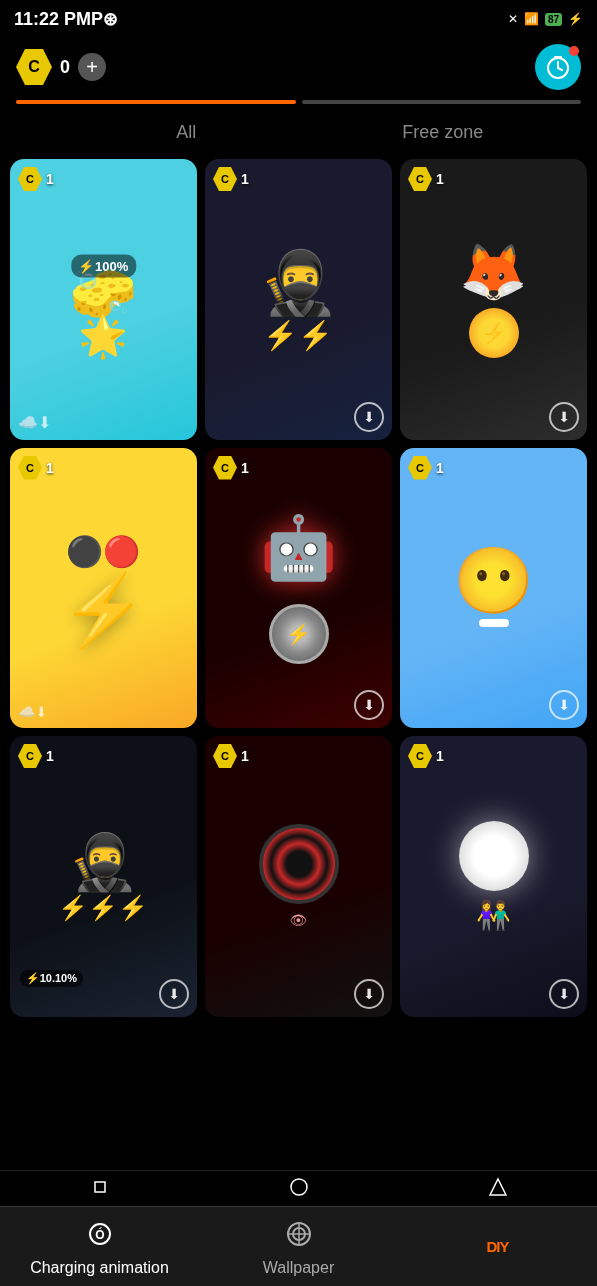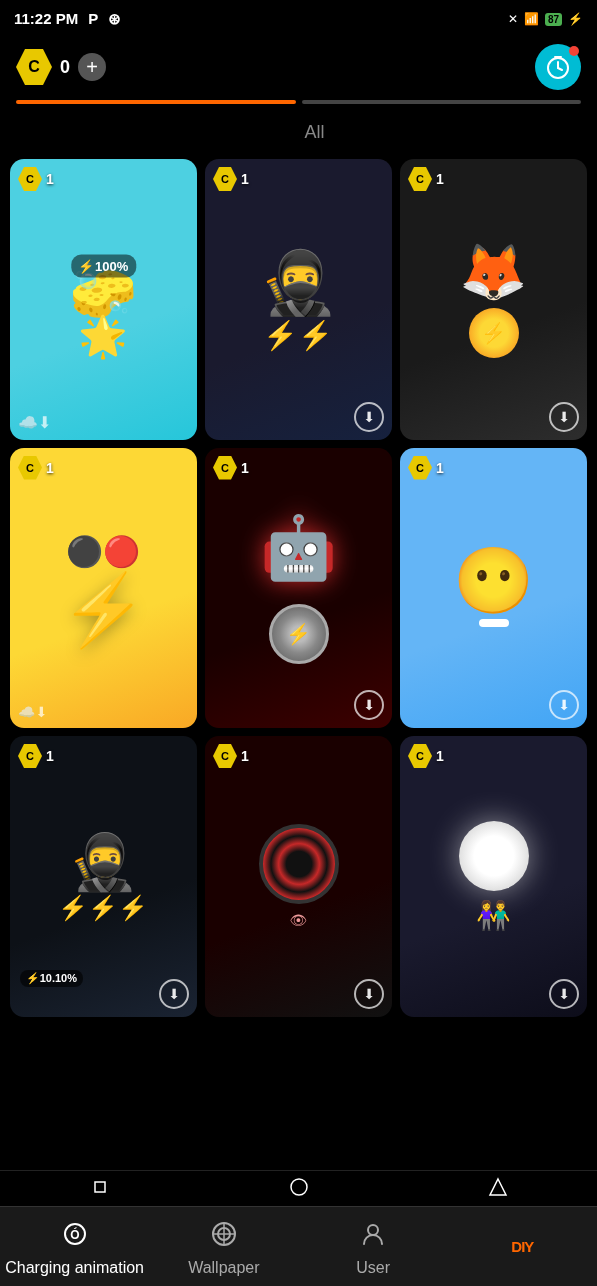"11:22 PM" .status-left { align-items: flex-start -> center; font-size: 15px -> 18px; gap: 10px -> 0 }
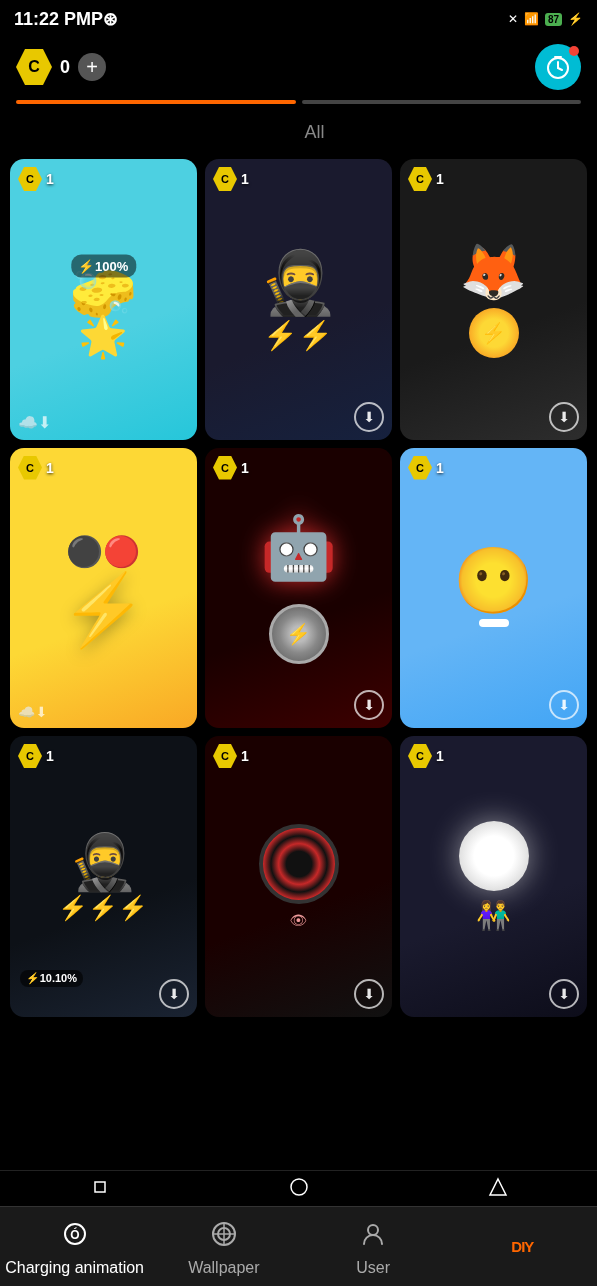"Free zone" div.cat-tab { html: none -> <div> <span>Free zone</span> </div> }
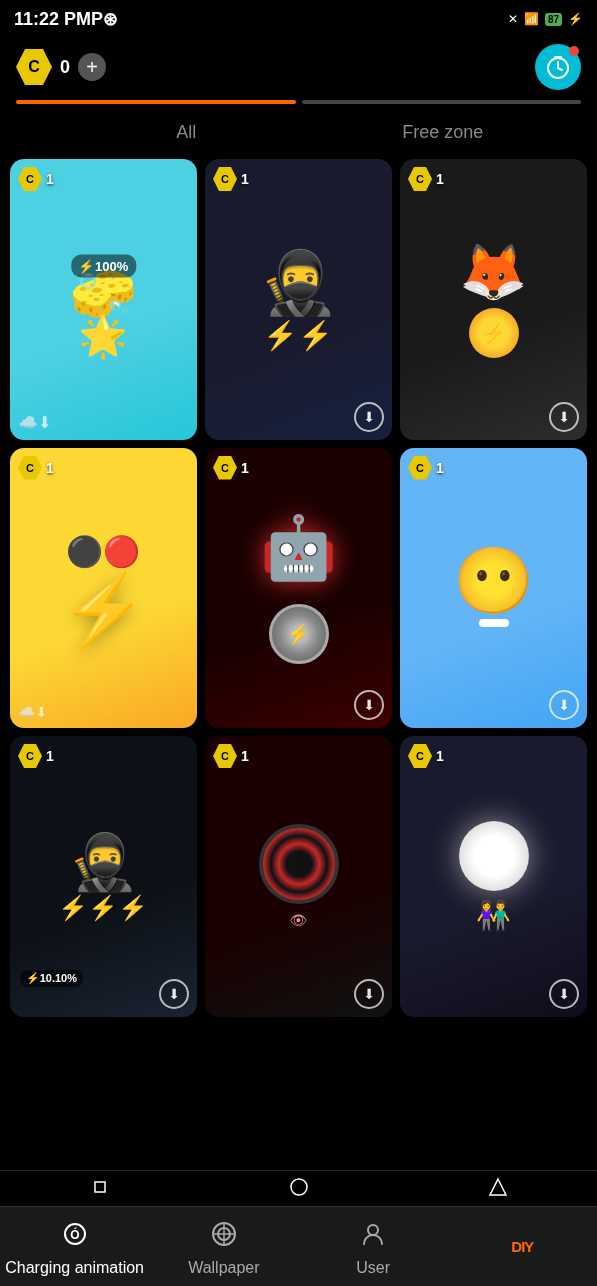"User" div.nav-item { html: <div> <div> <svg> <circle></circle> <path></path> </svg> </div> <span>User</span> </div> -> none }
